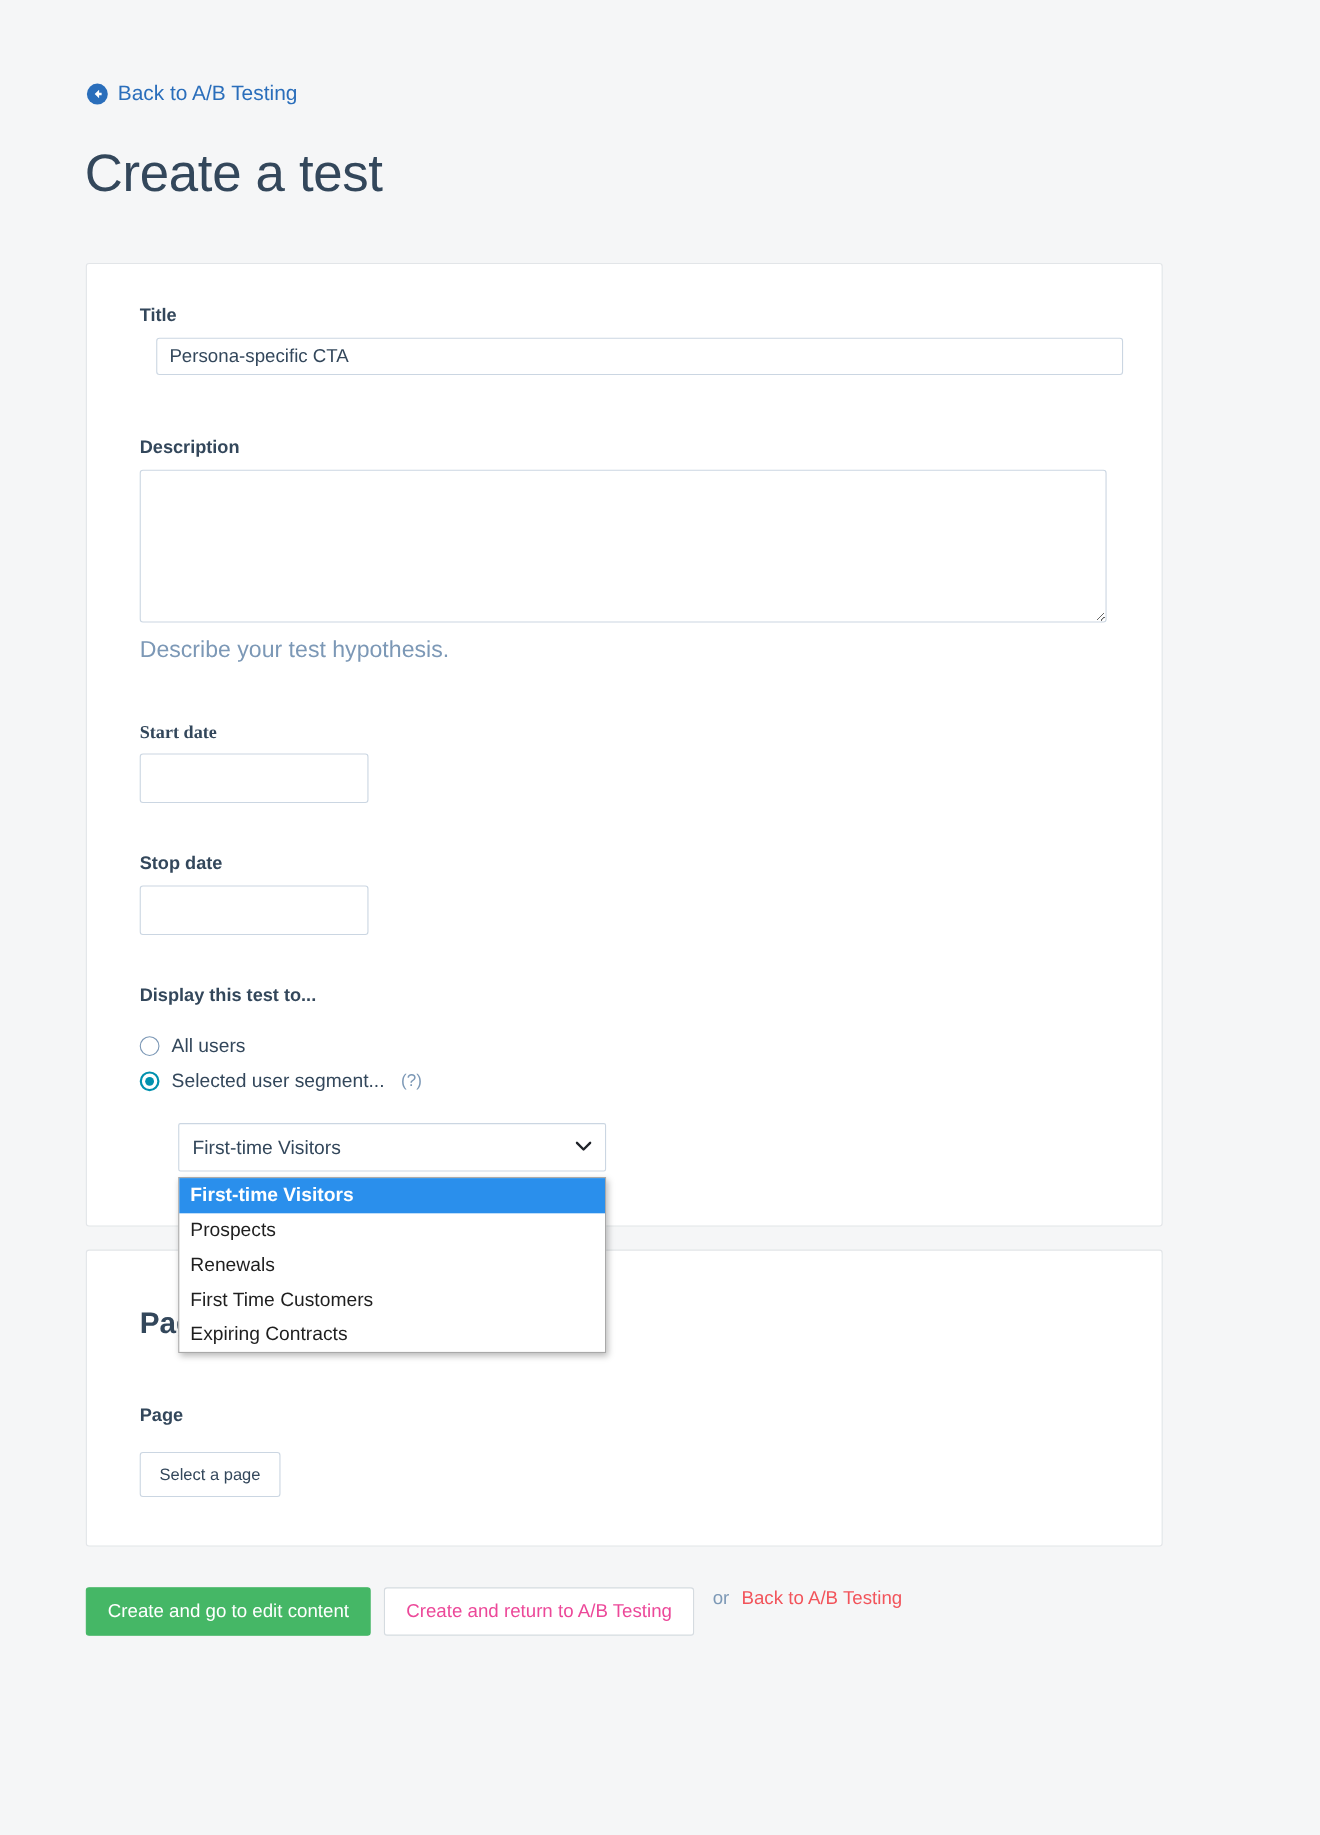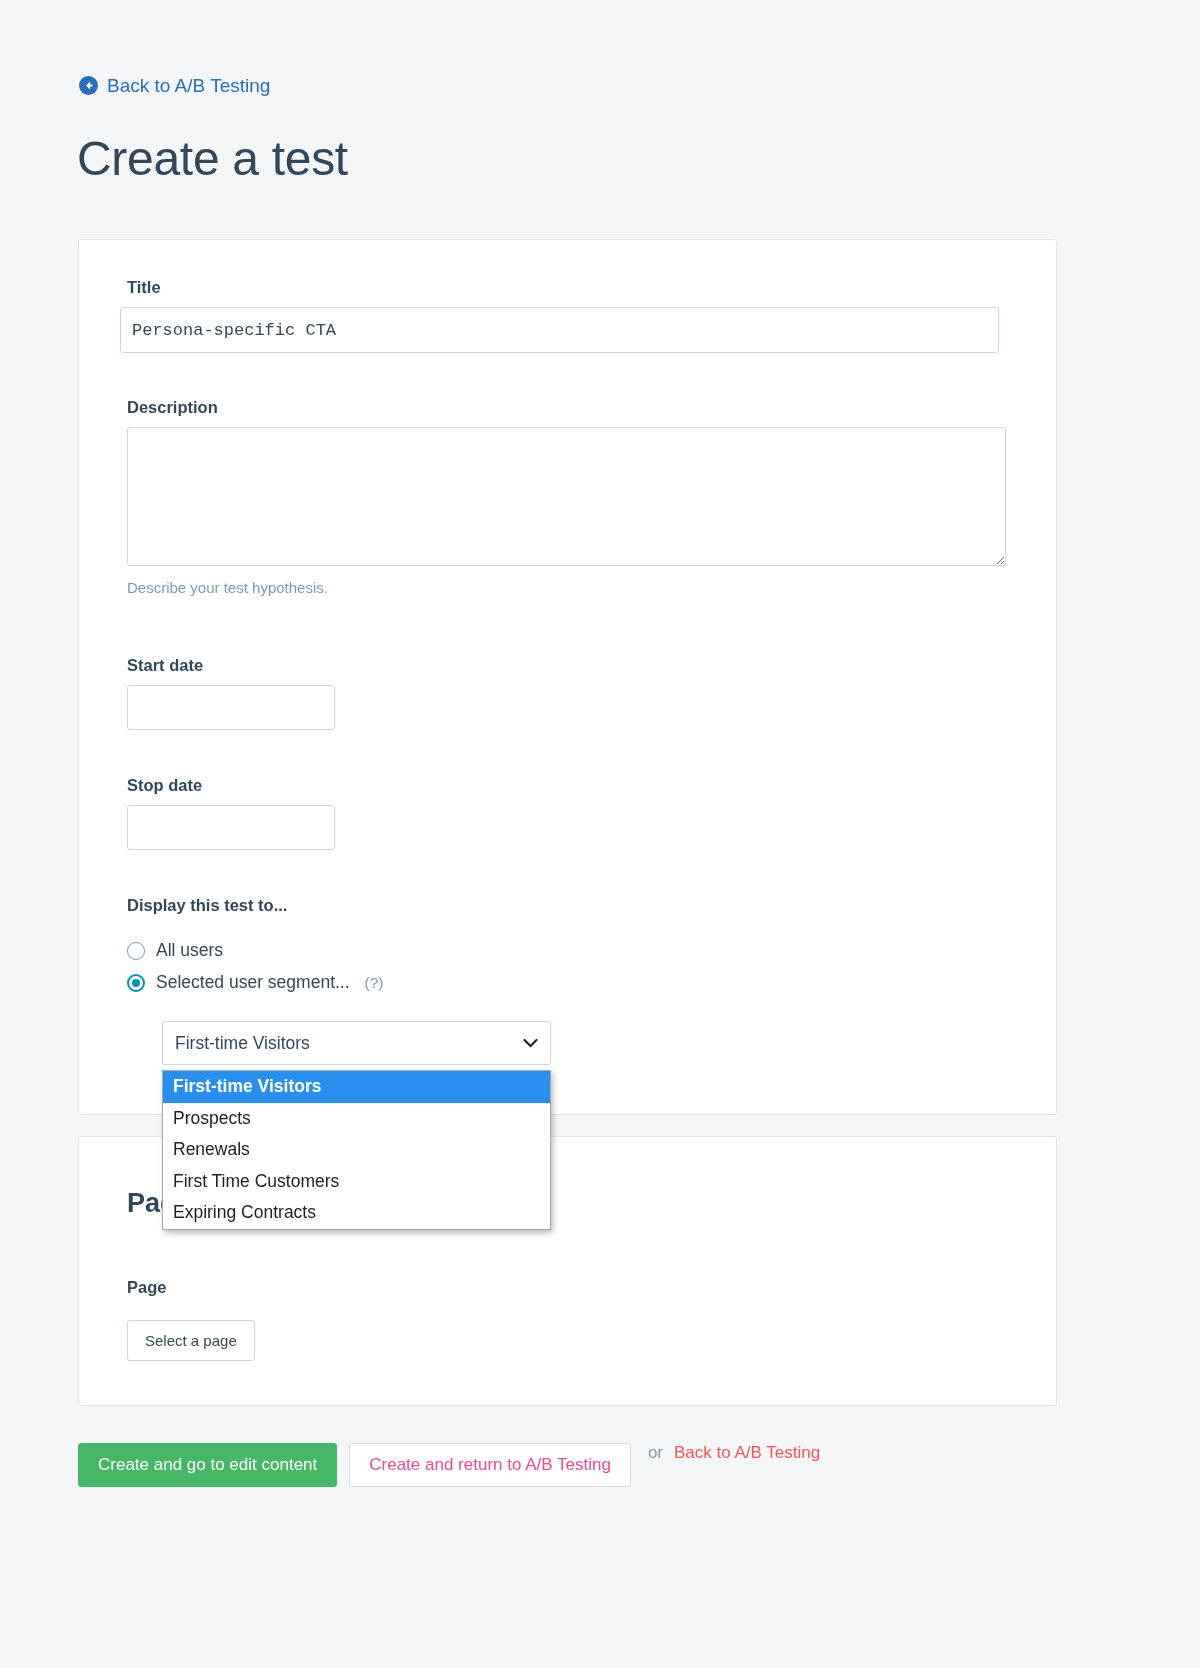"Persona-specific CTA" .inp-title { font-family: Liberation Mono, monospace -> none; height: 46px -> 34px; left: 120px -> 142px }
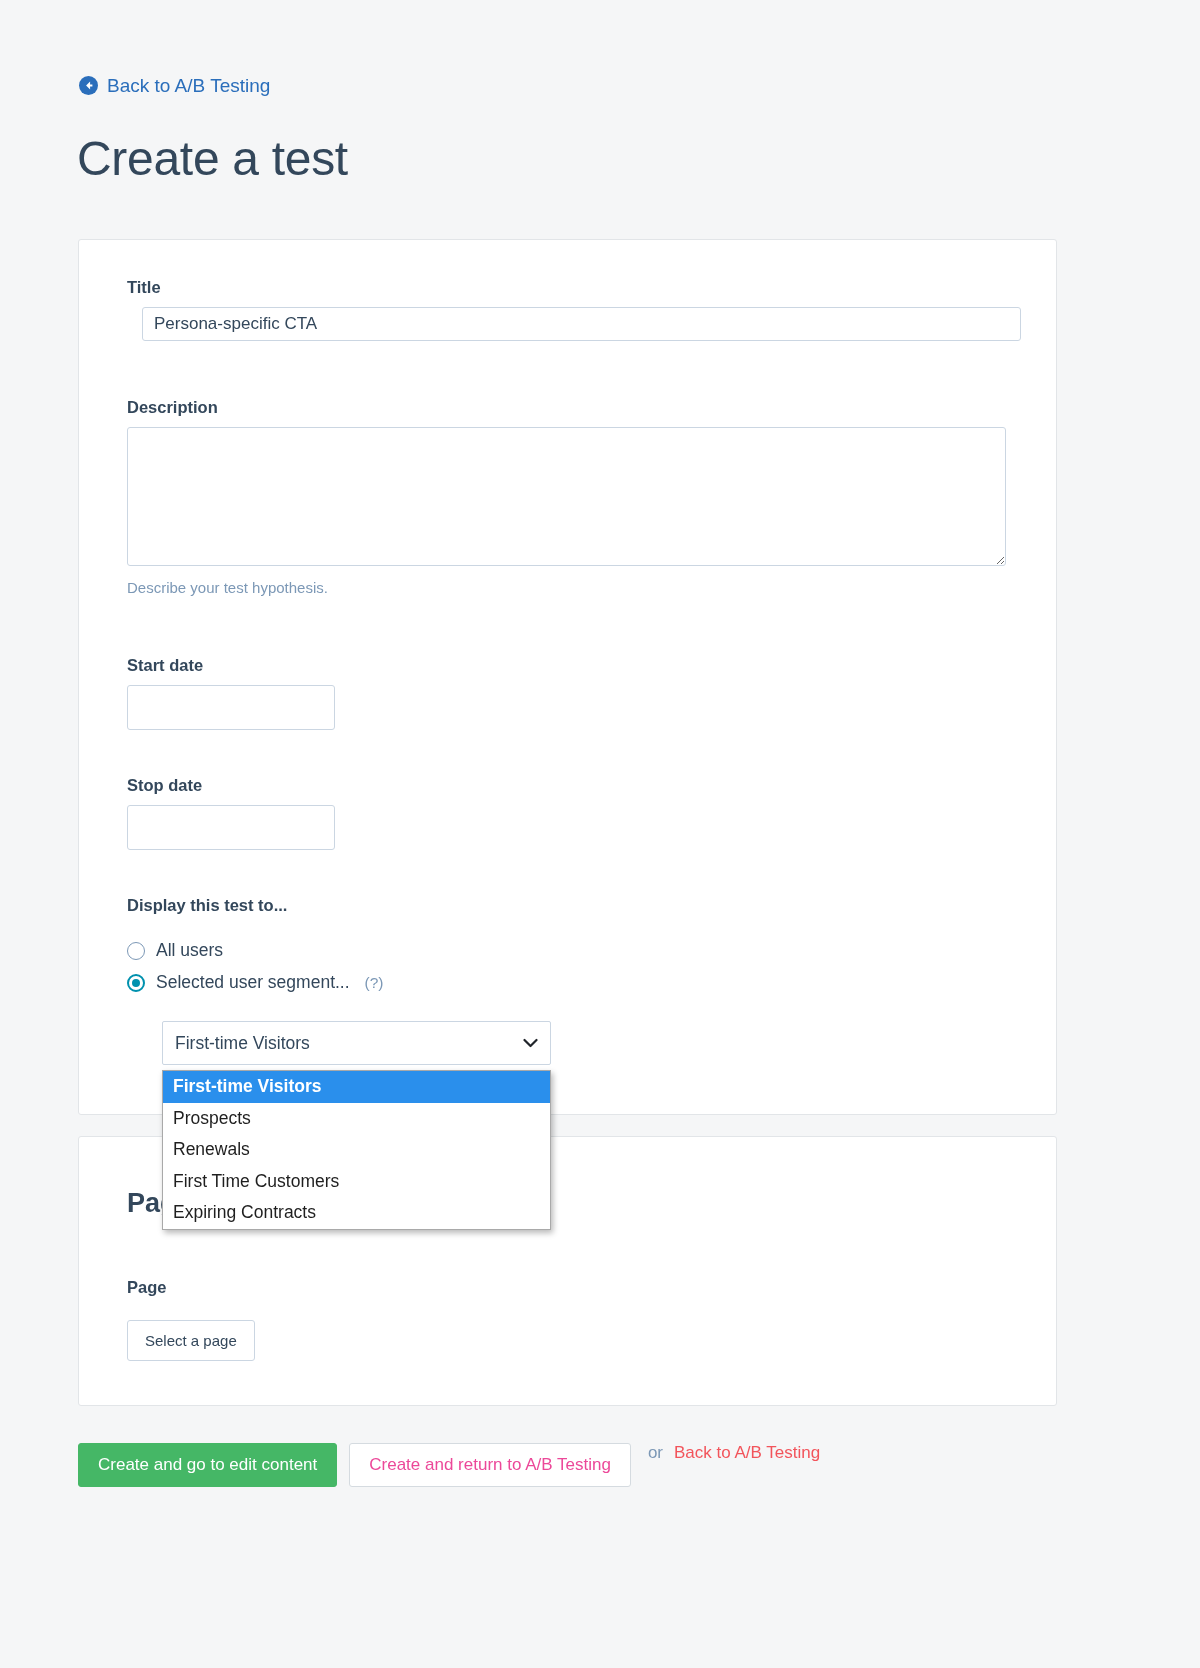"Describe your test hypothesis." .help-text { font-size: 15px -> 21px }
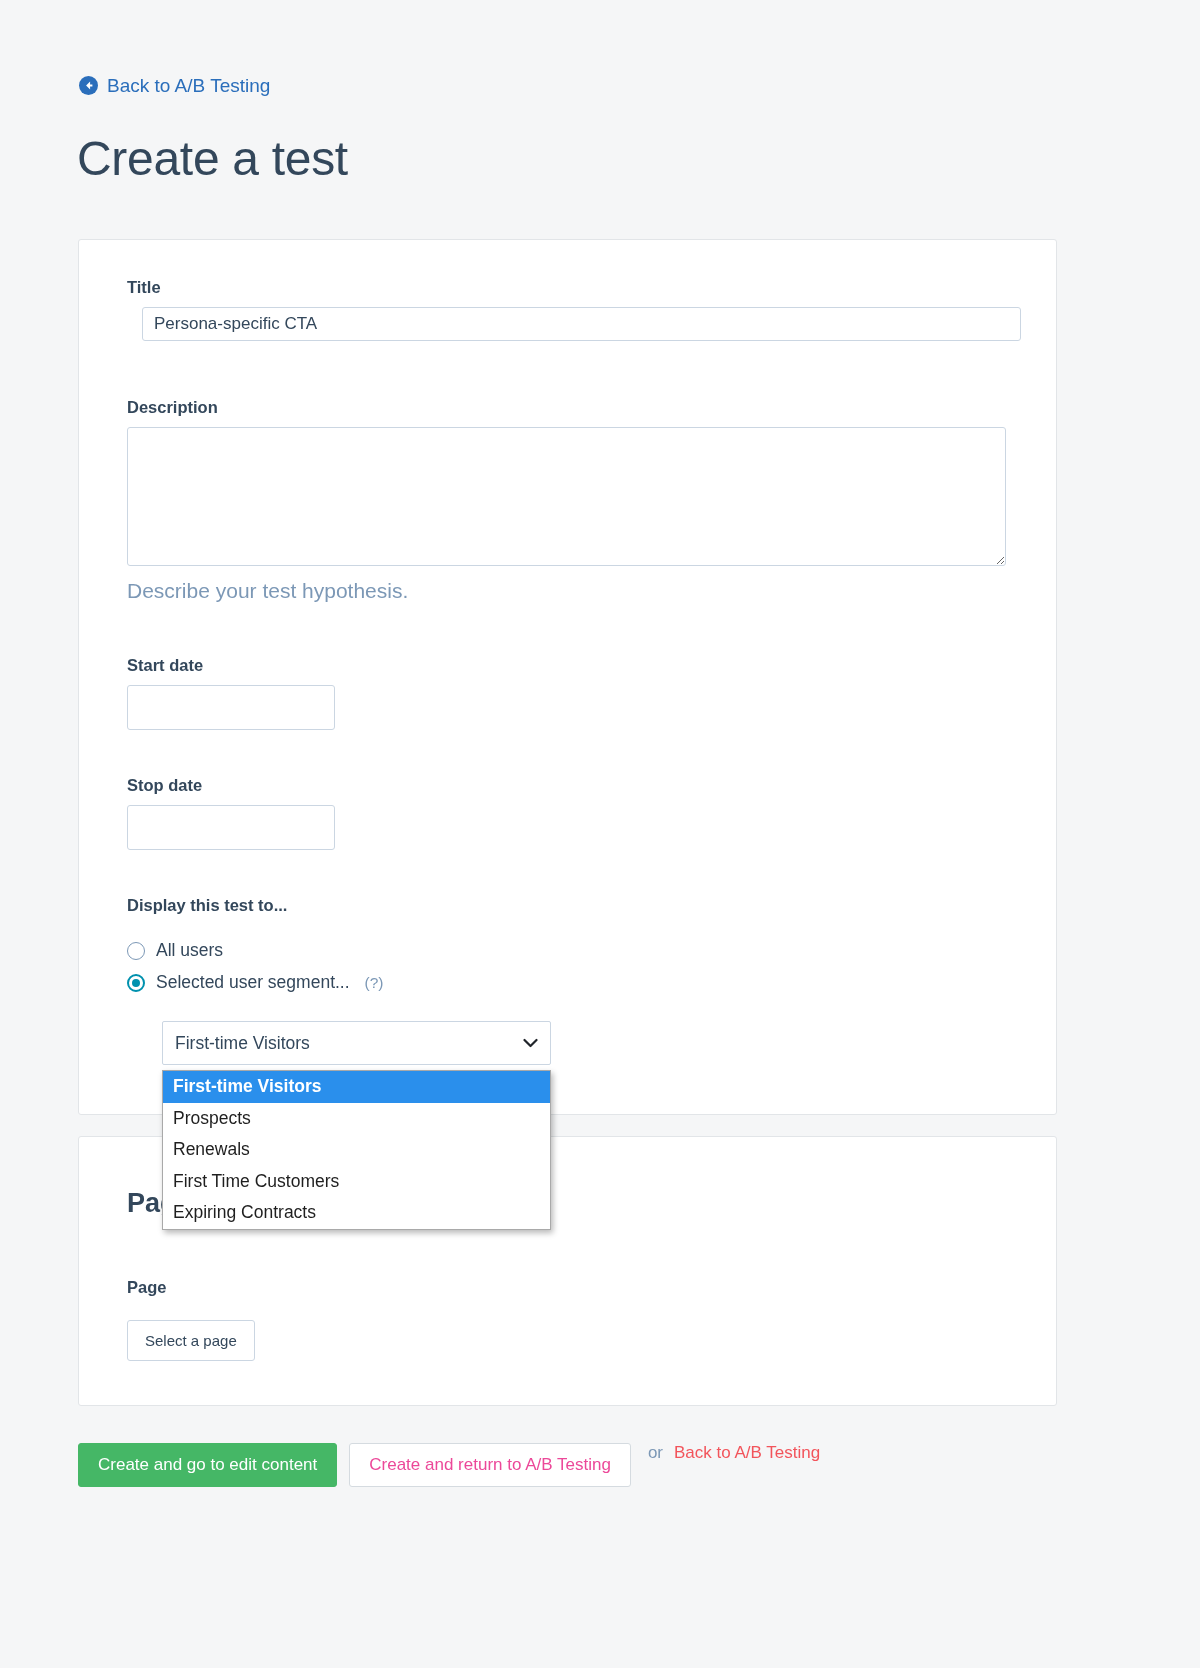"Start date" .lbl-start { font-family: none -> Liberation Serif, serif }
